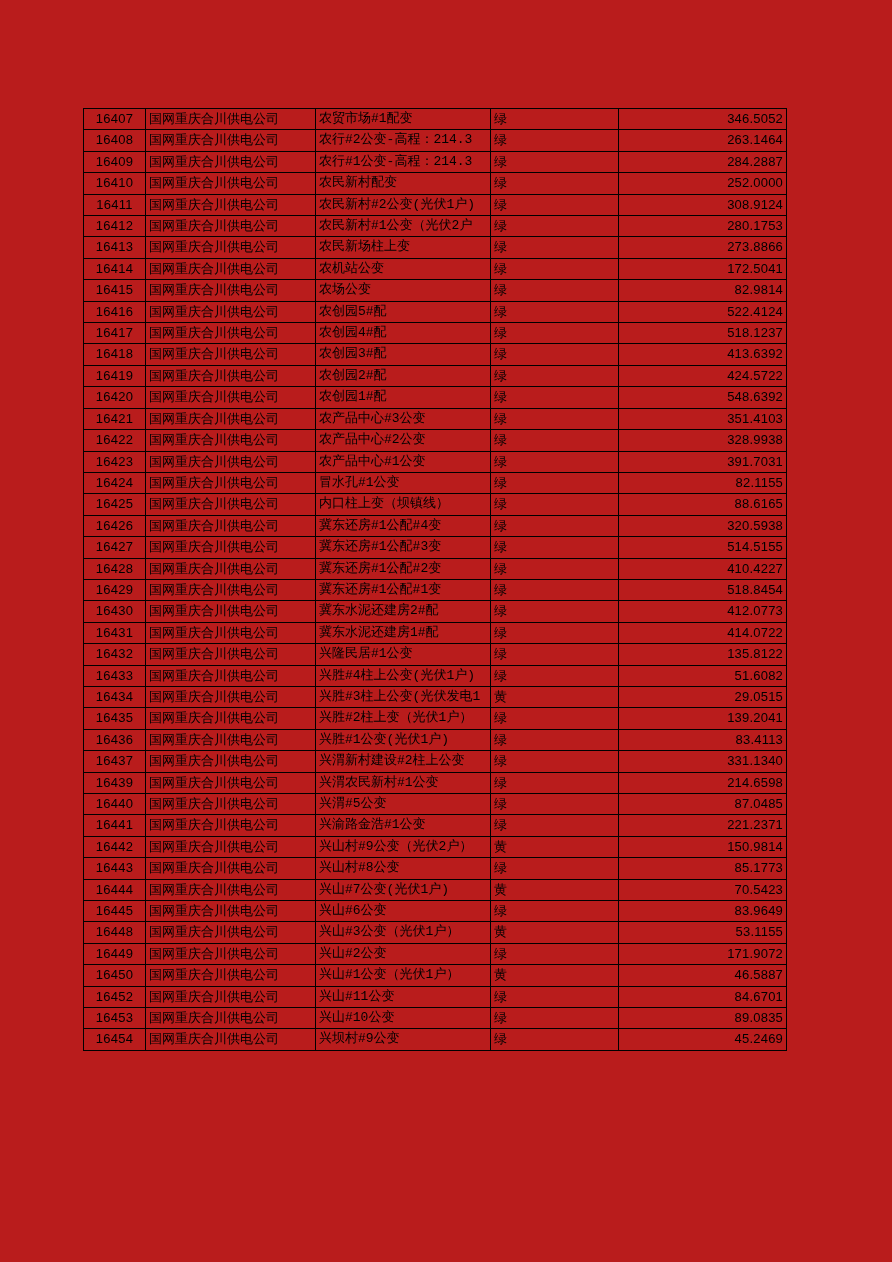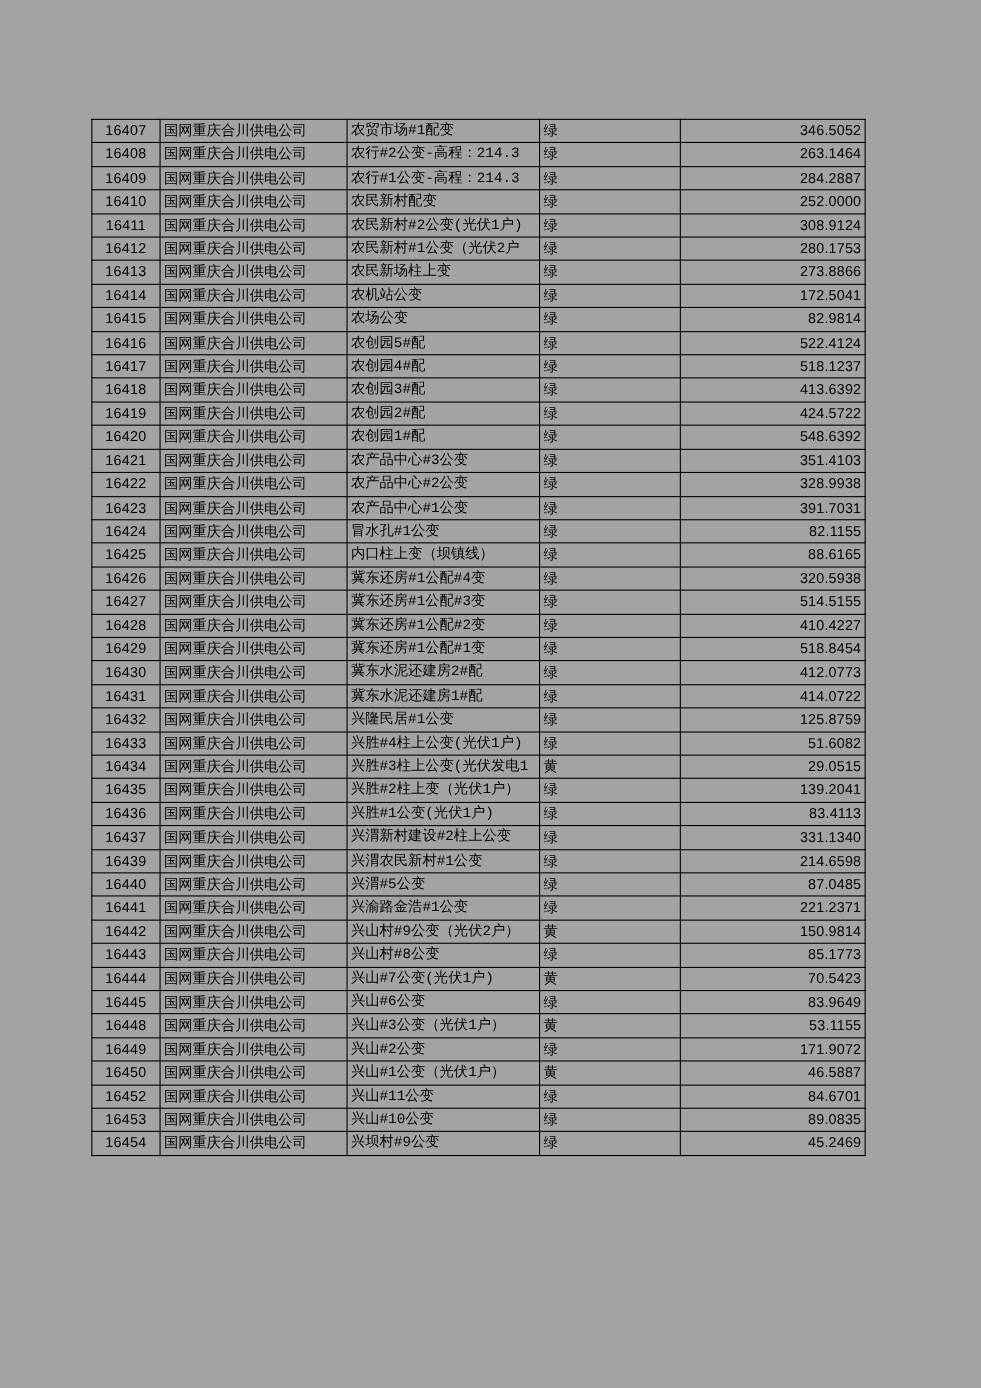"16407" .page { background: #a3a3a3 -> #b91c1c }
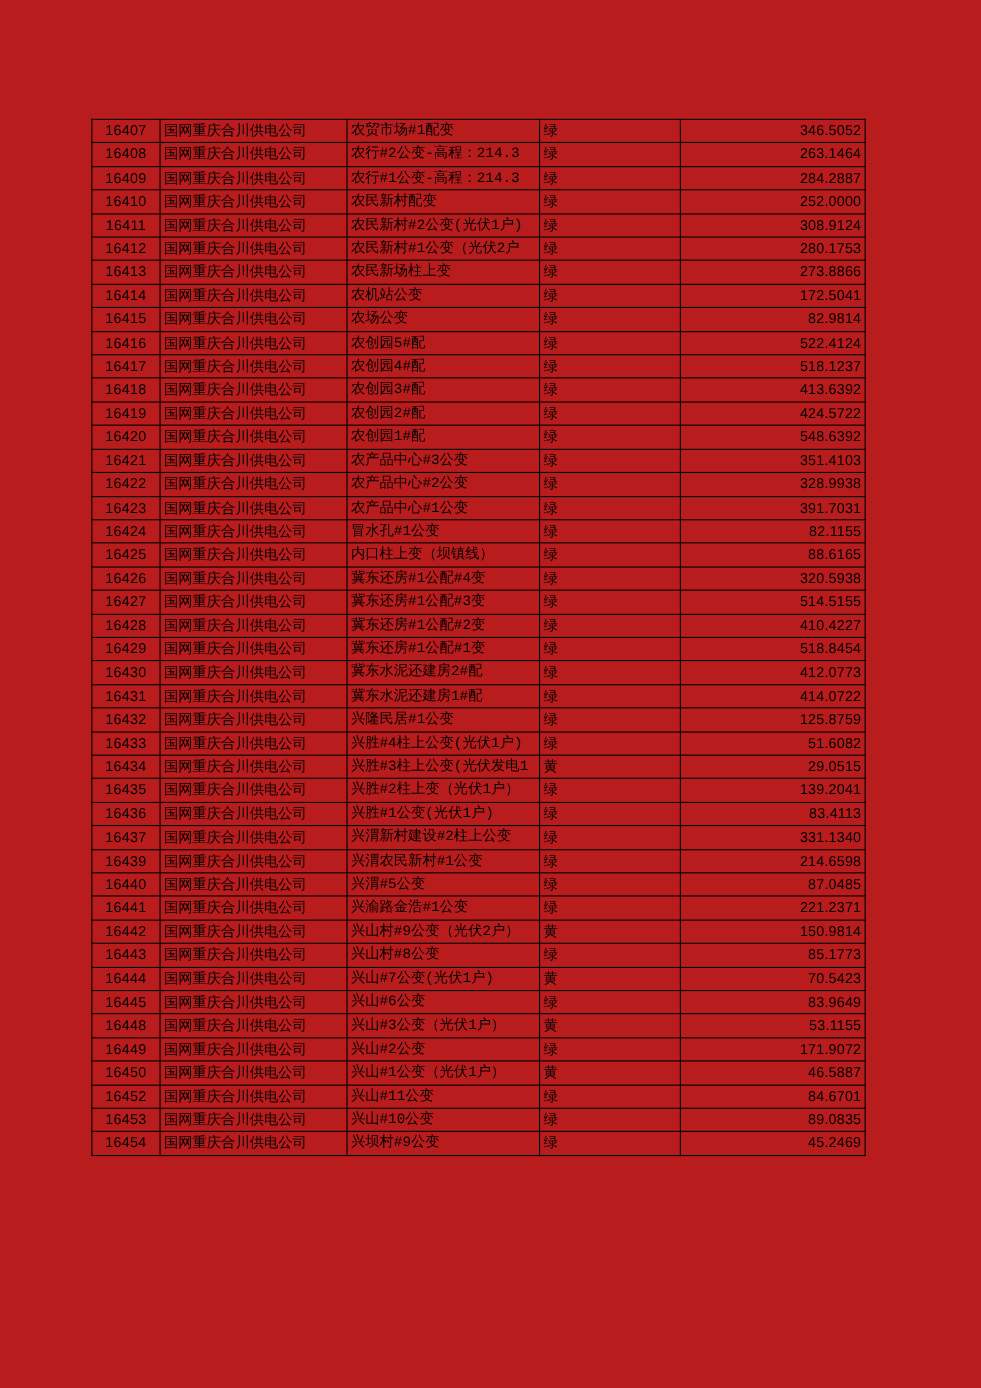"125.8759" td.c-value { text: 125.8759 -> 135.8122 }
